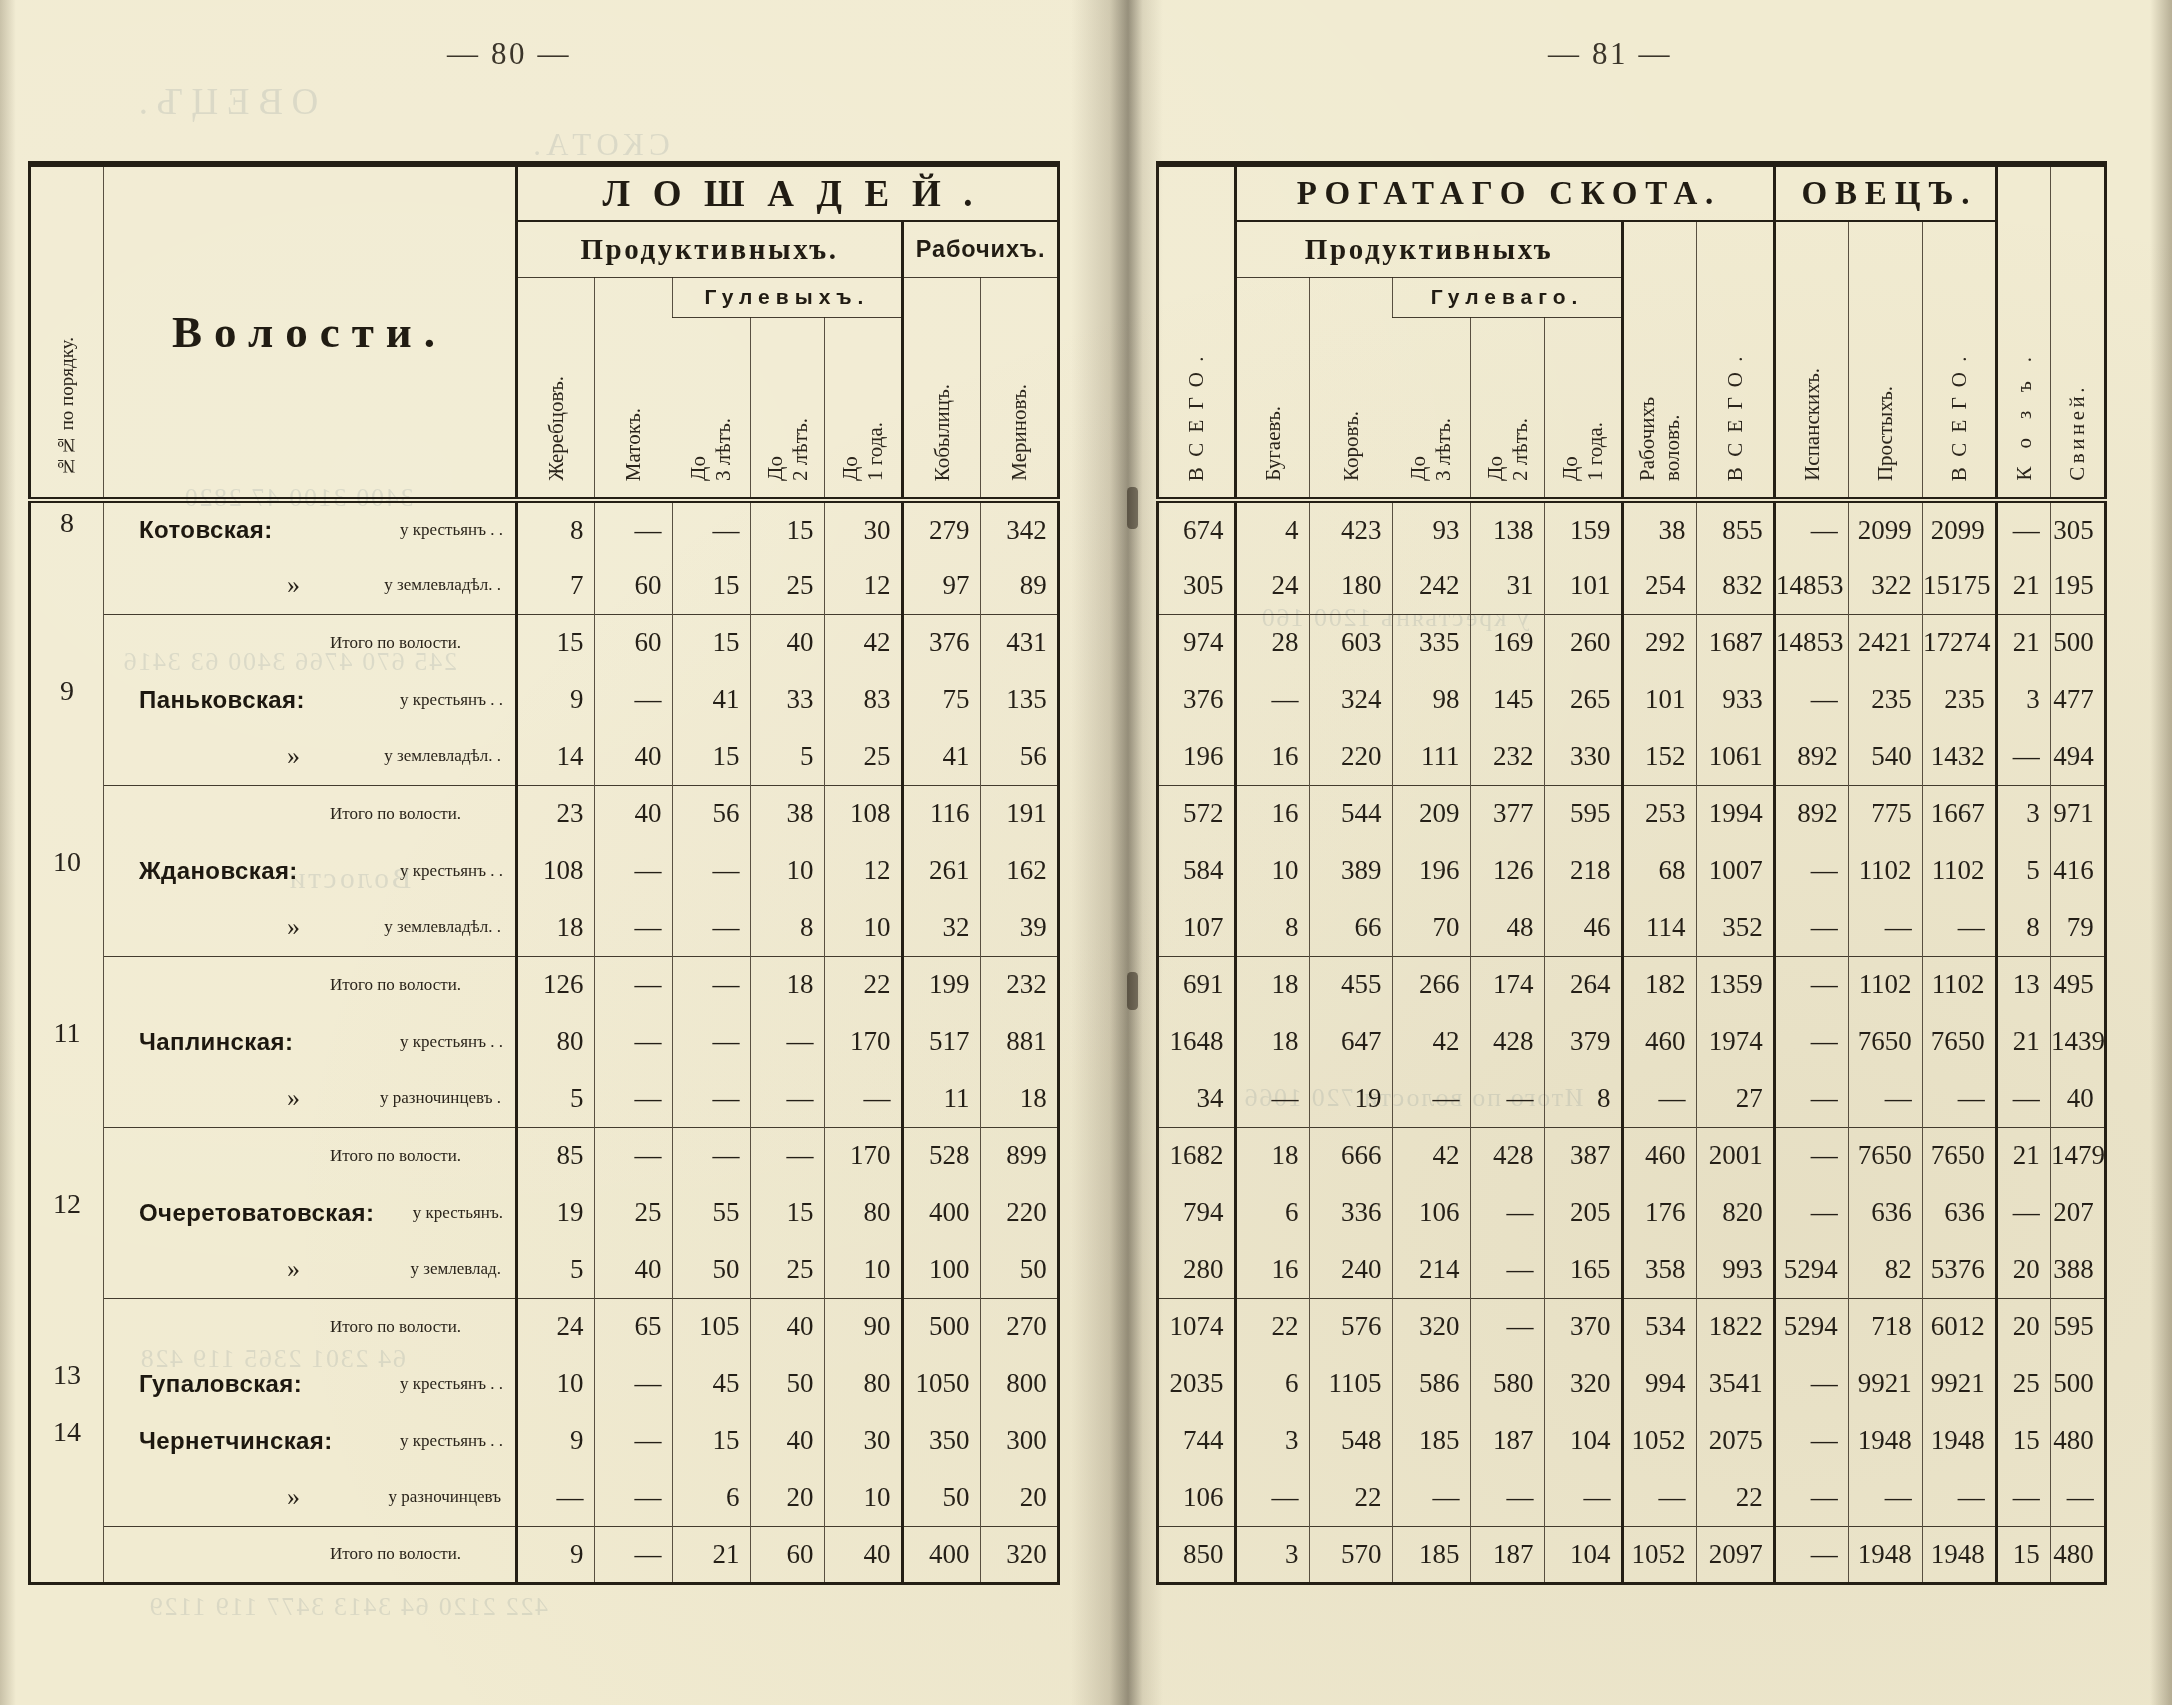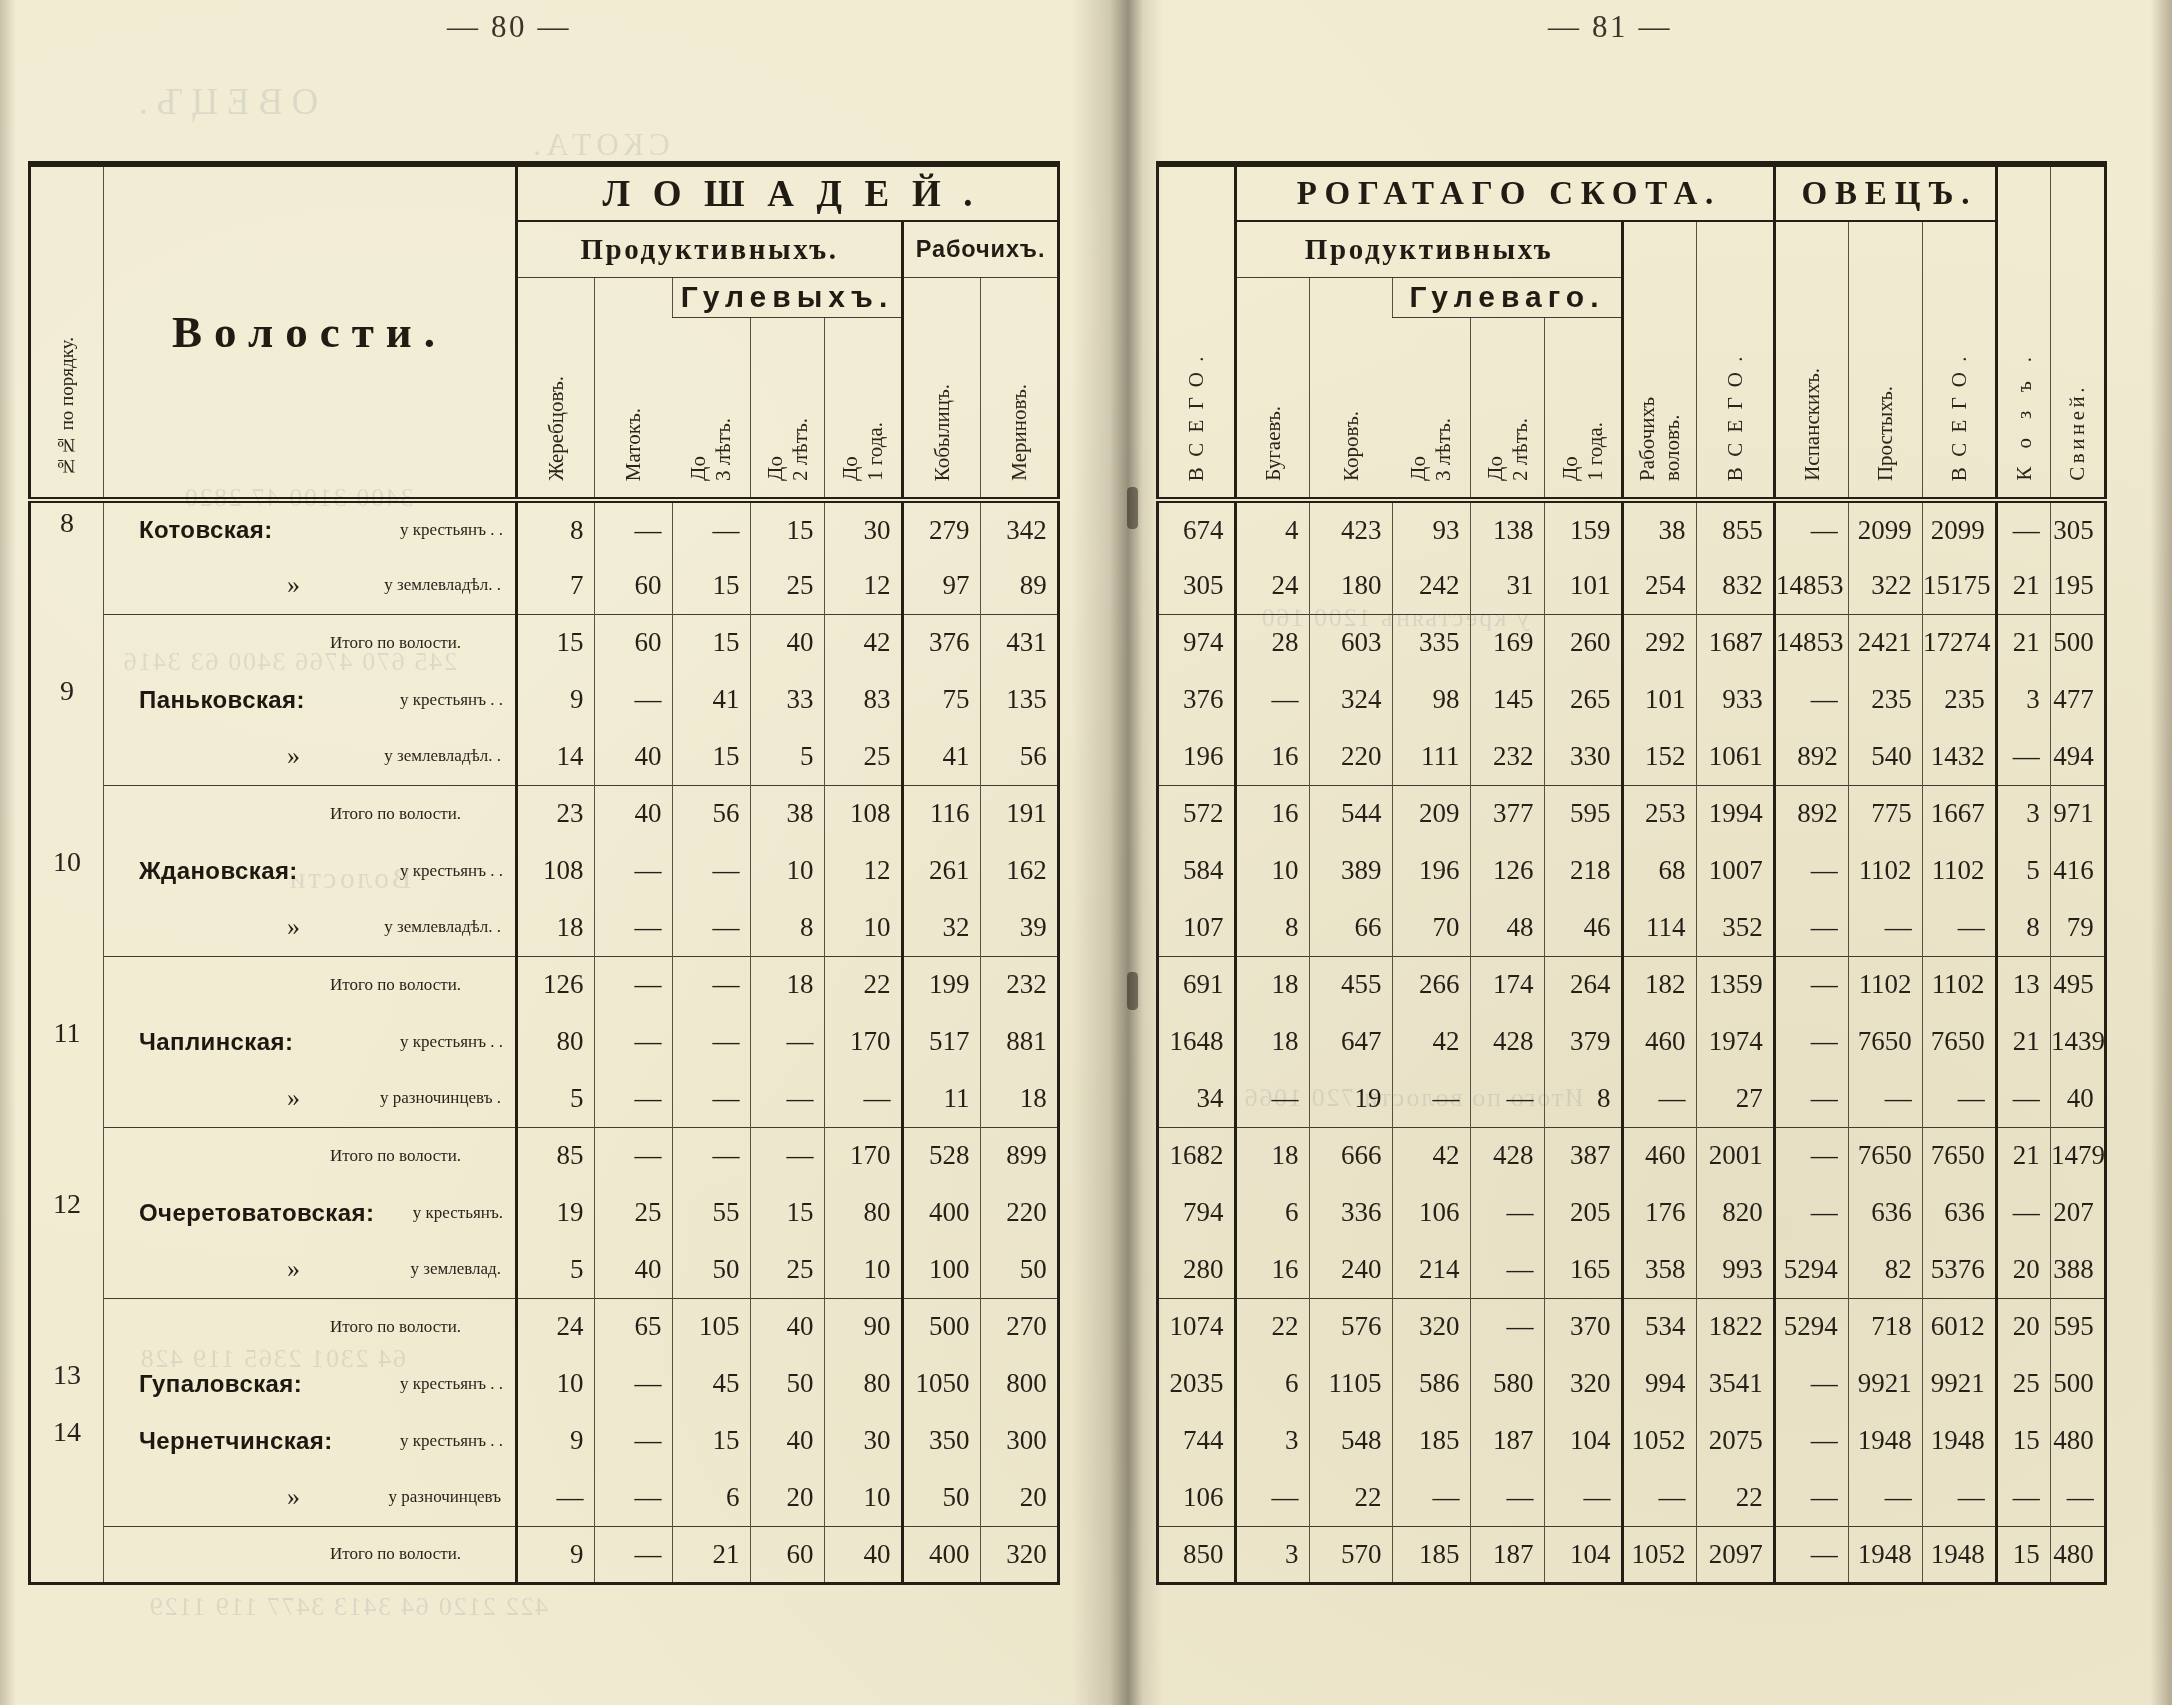"— 80 —" .pagenum { top: 9px -> 36px }
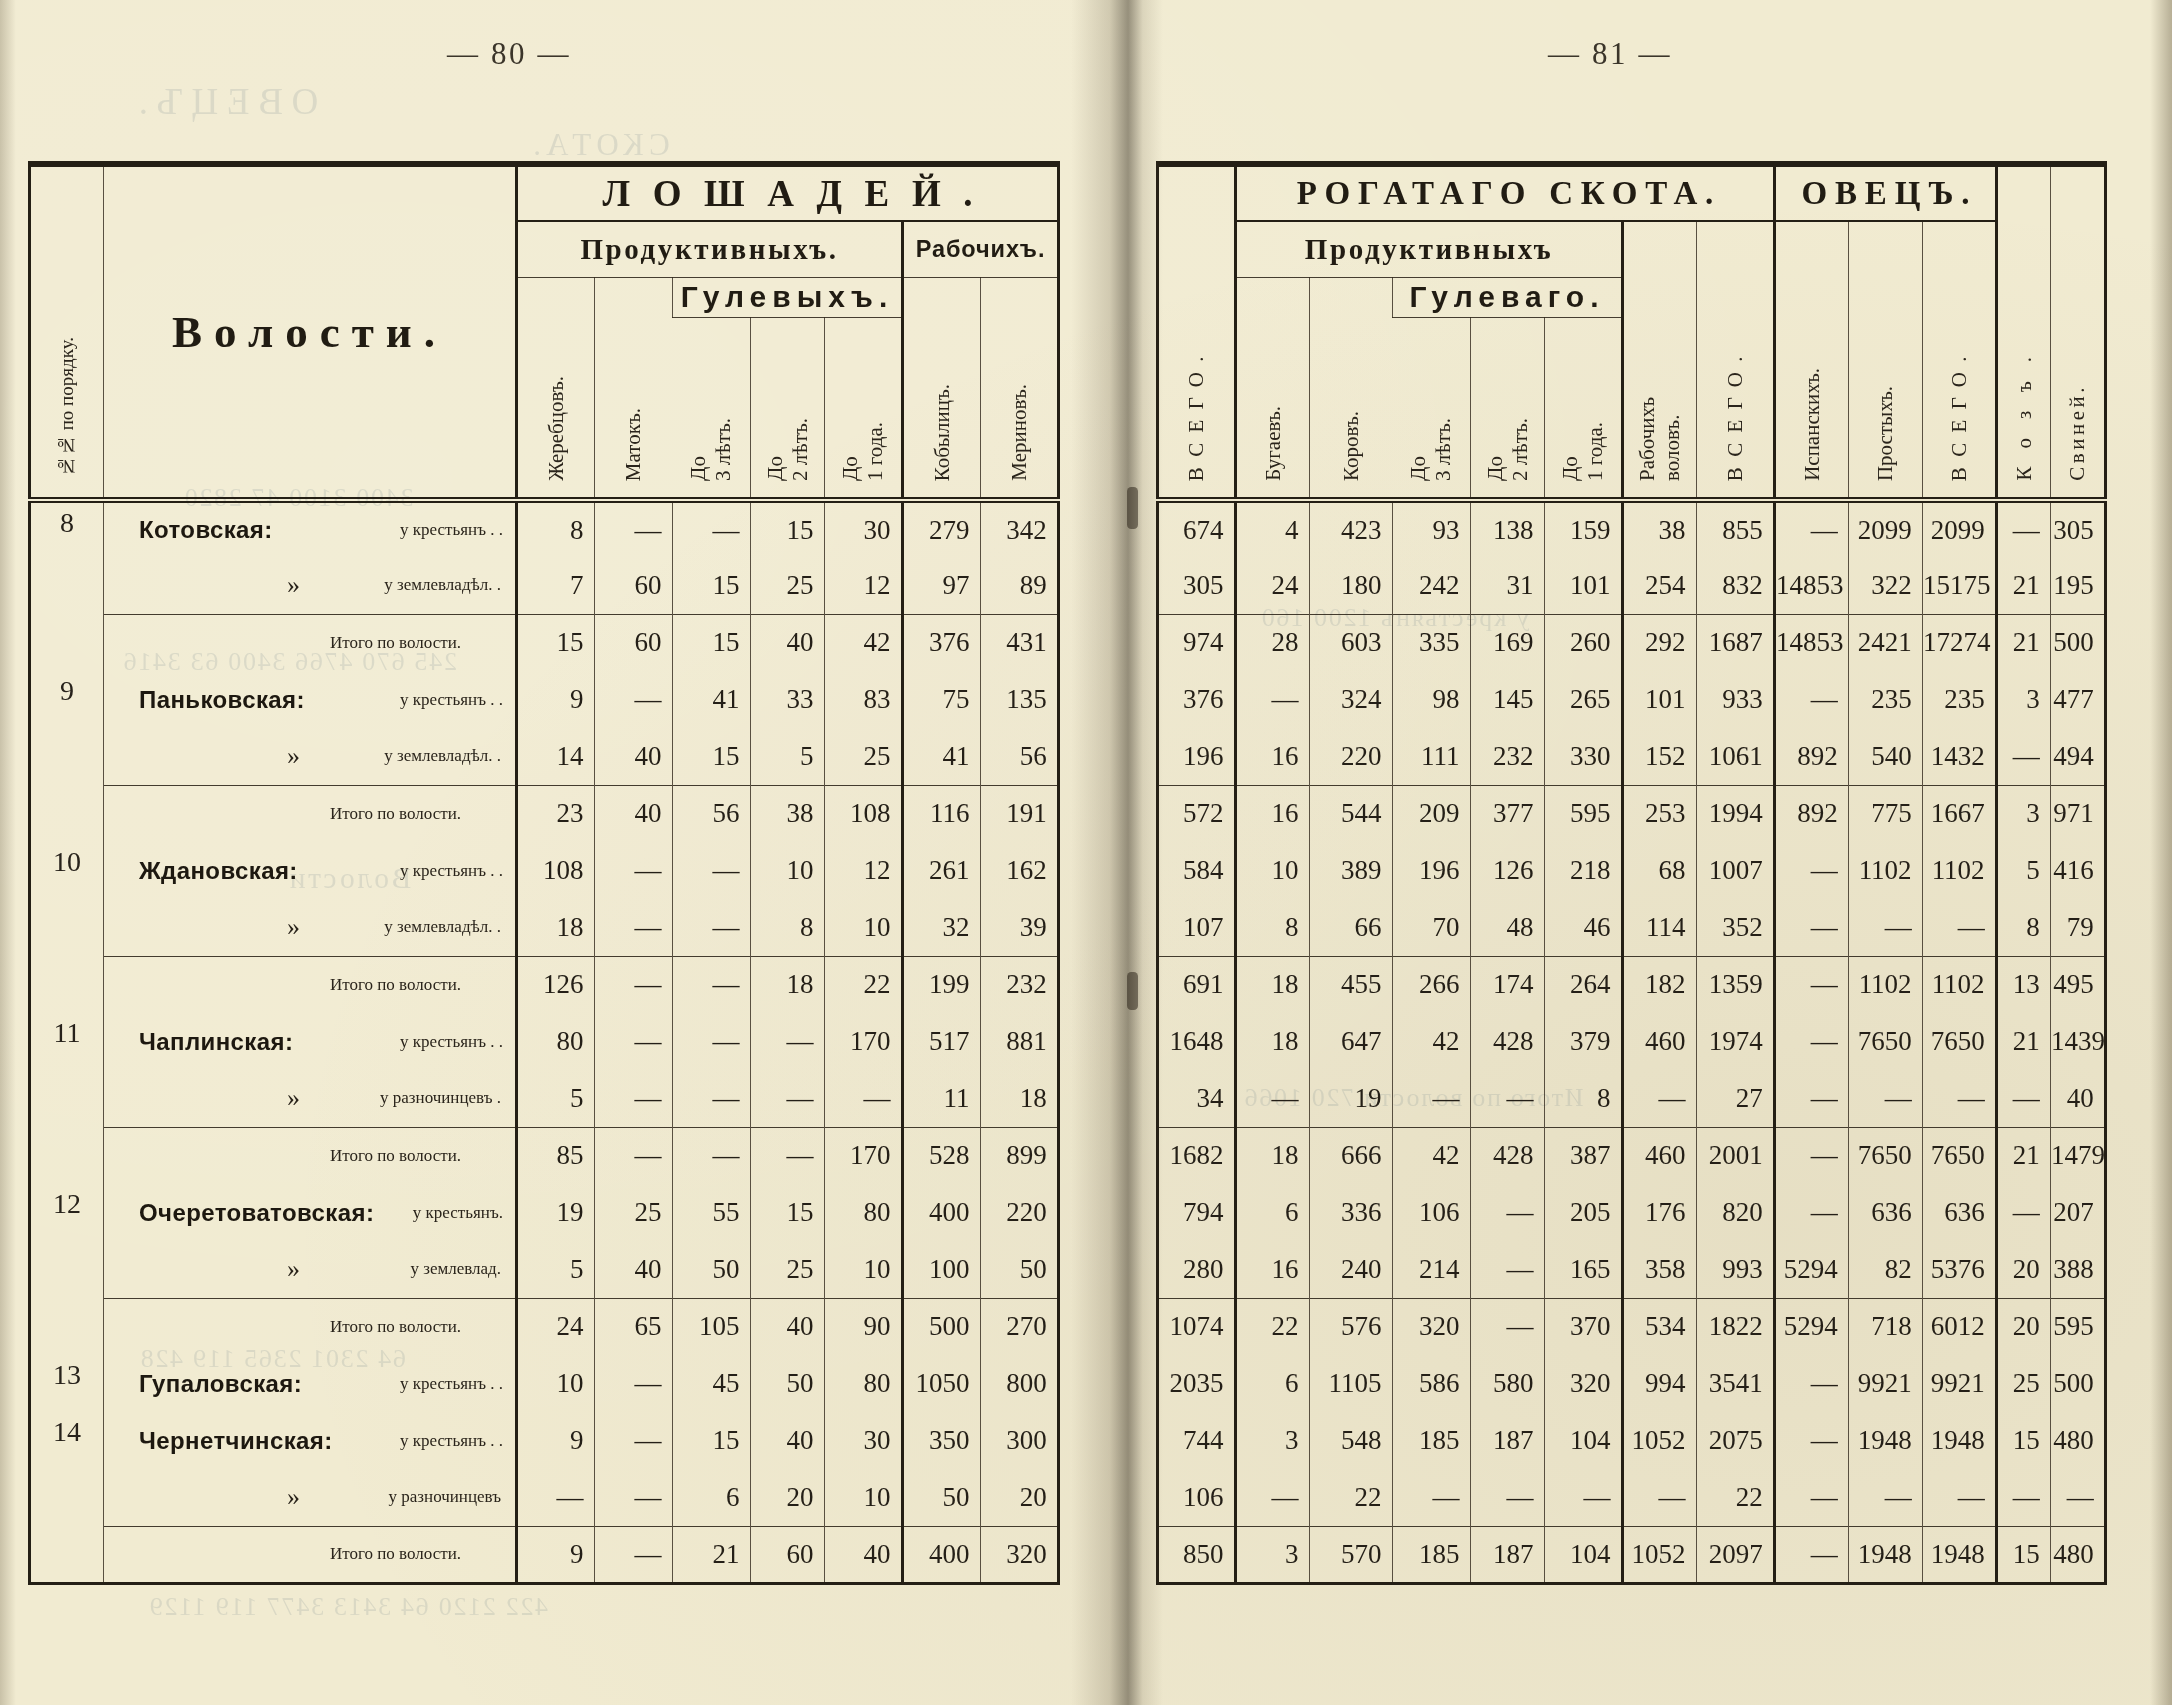"Гулевыхъ." .sub { font-size: 30px -> 21px }
